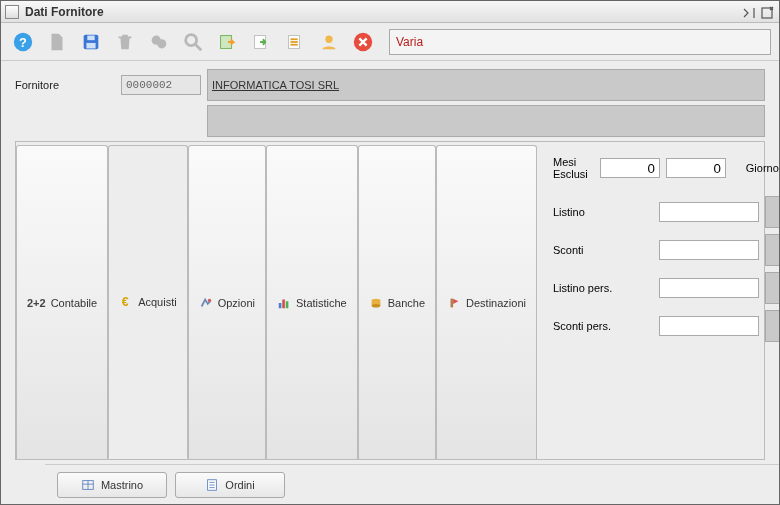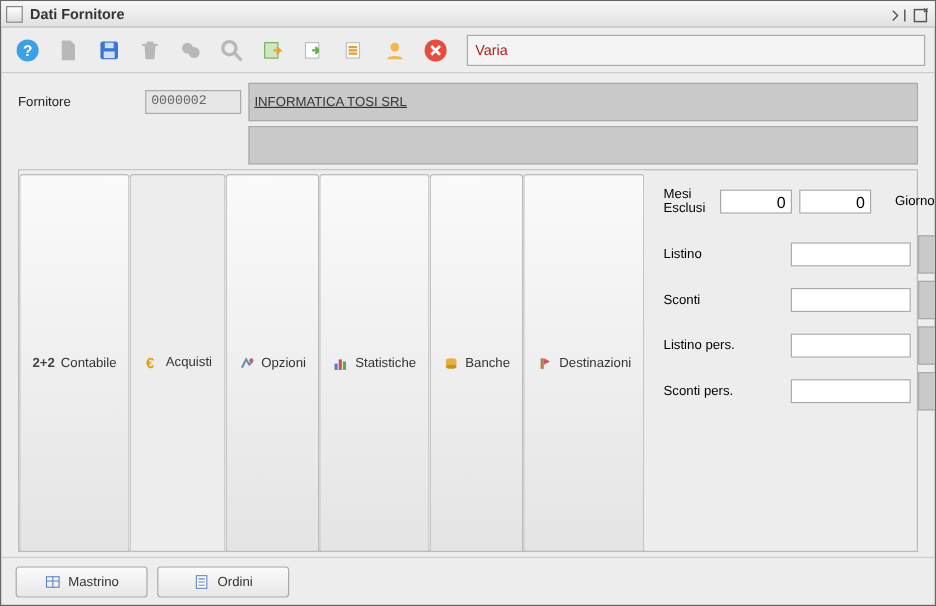"Mastrino" .footer { margin-left: none -> 44px }
